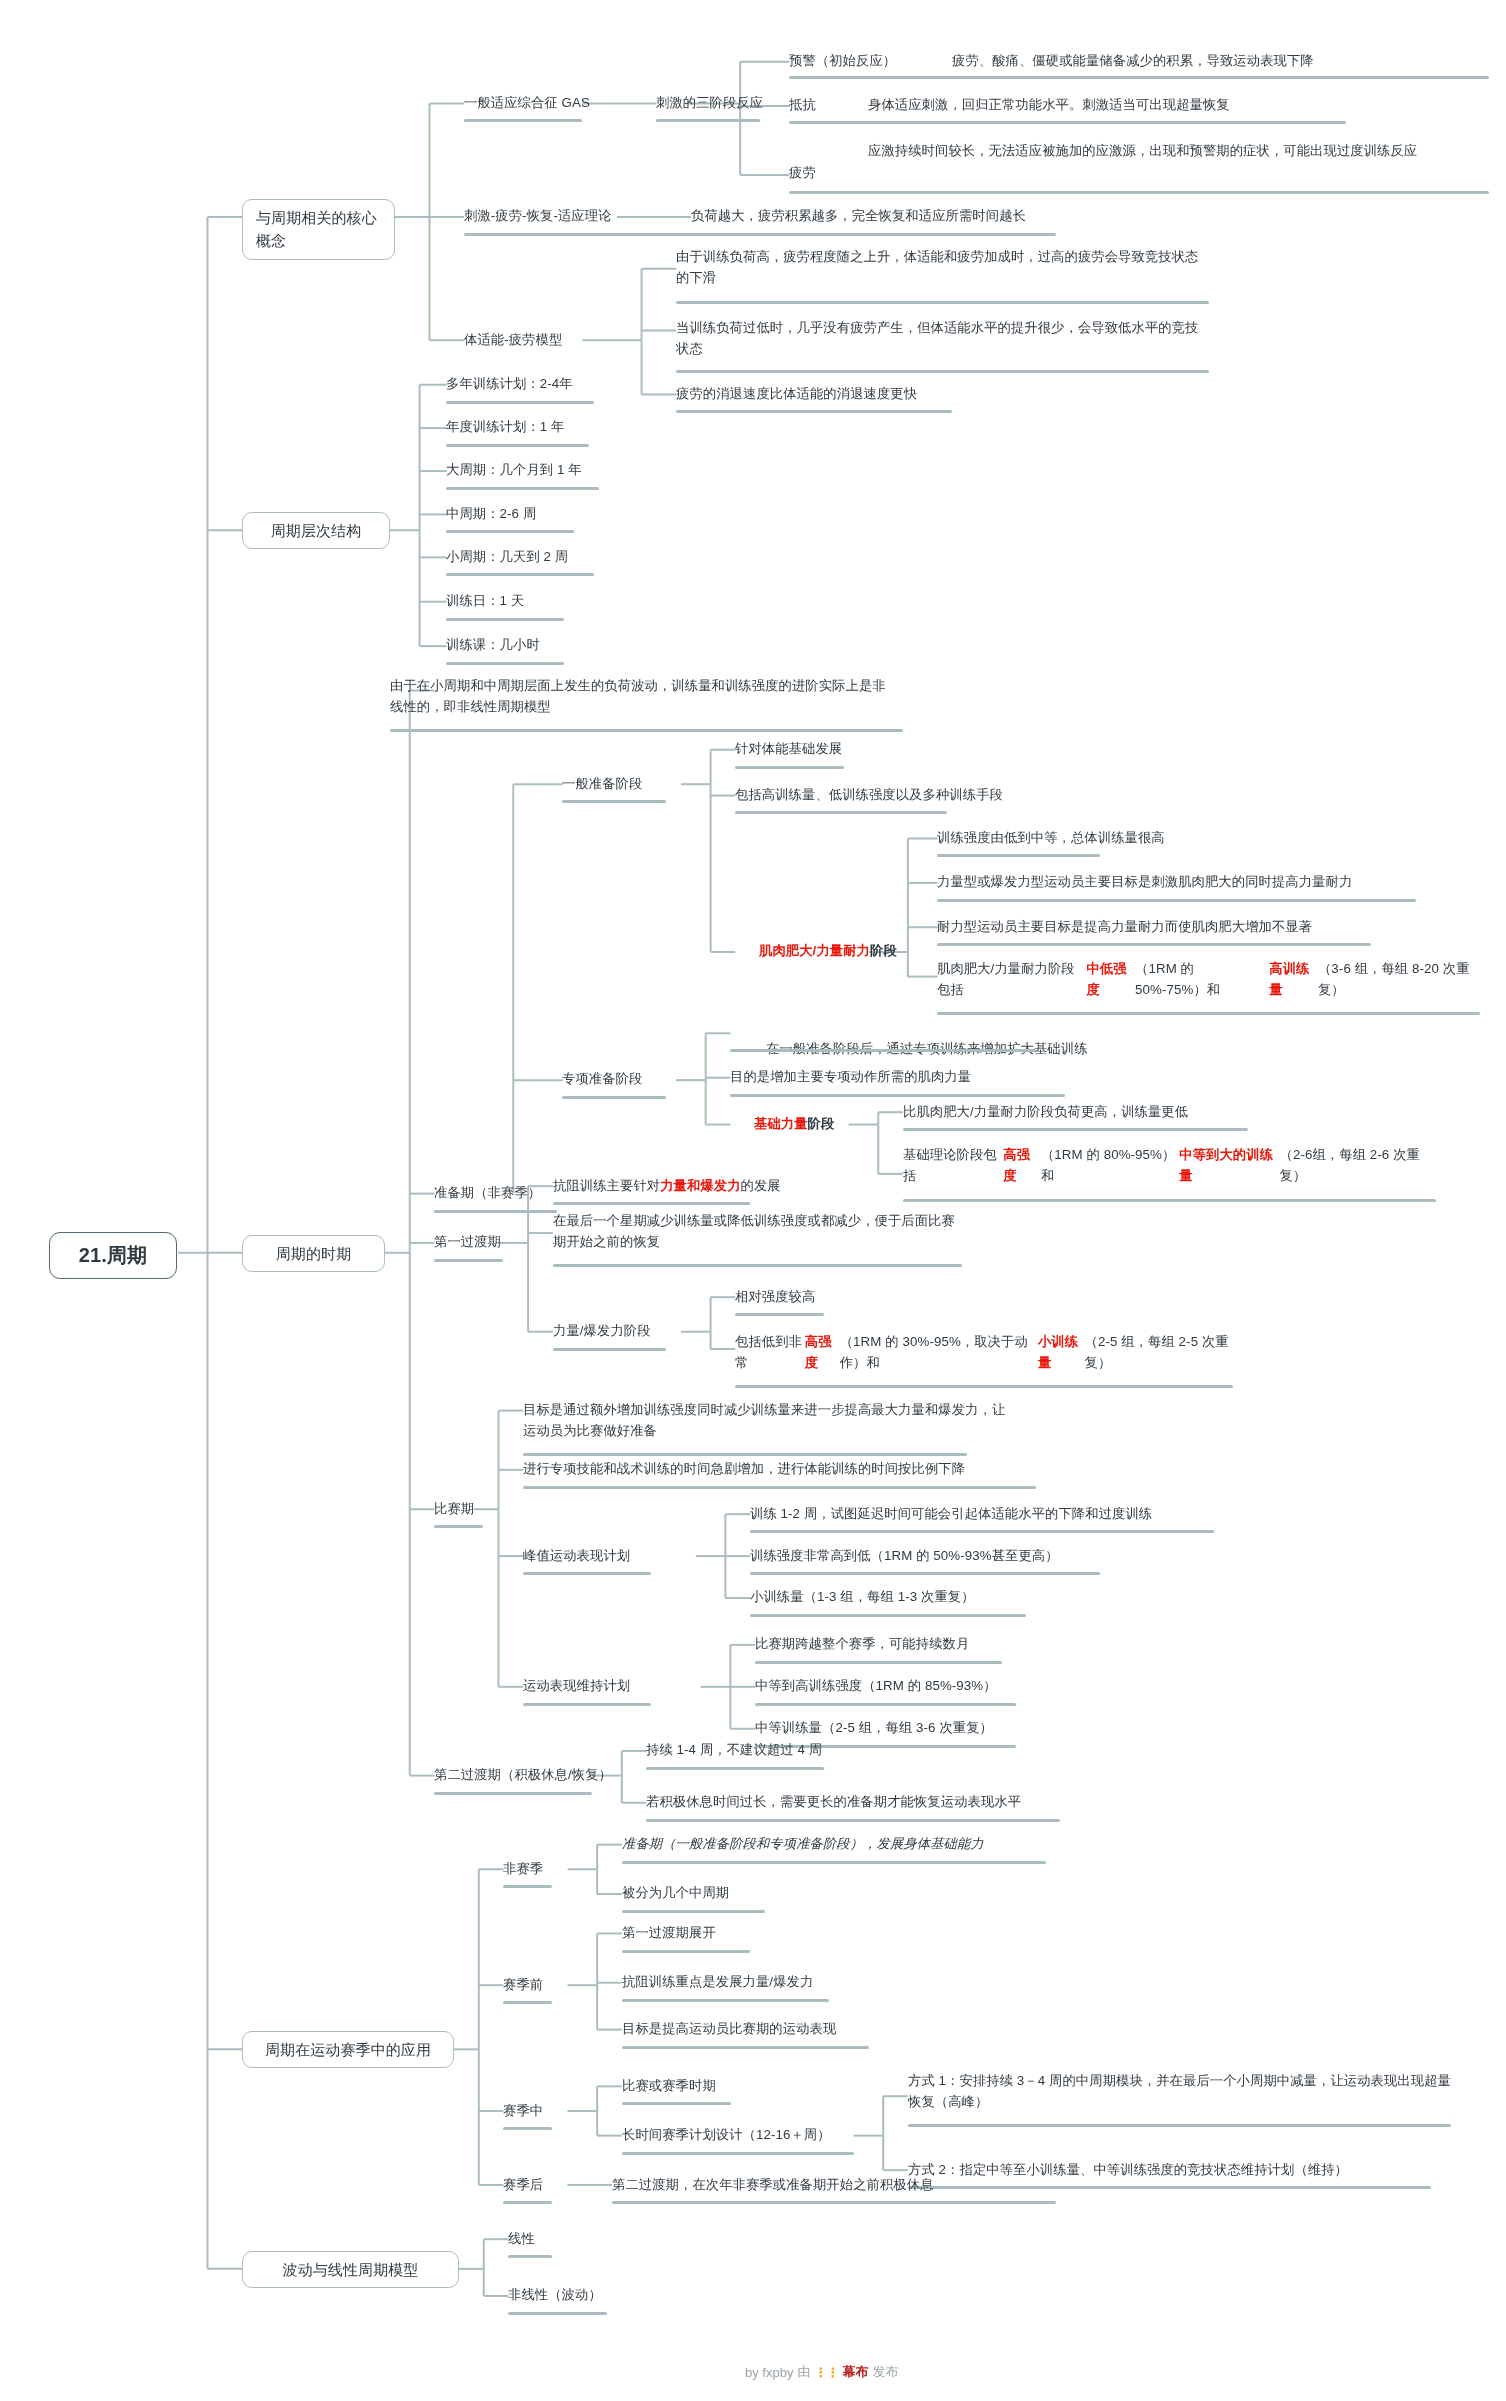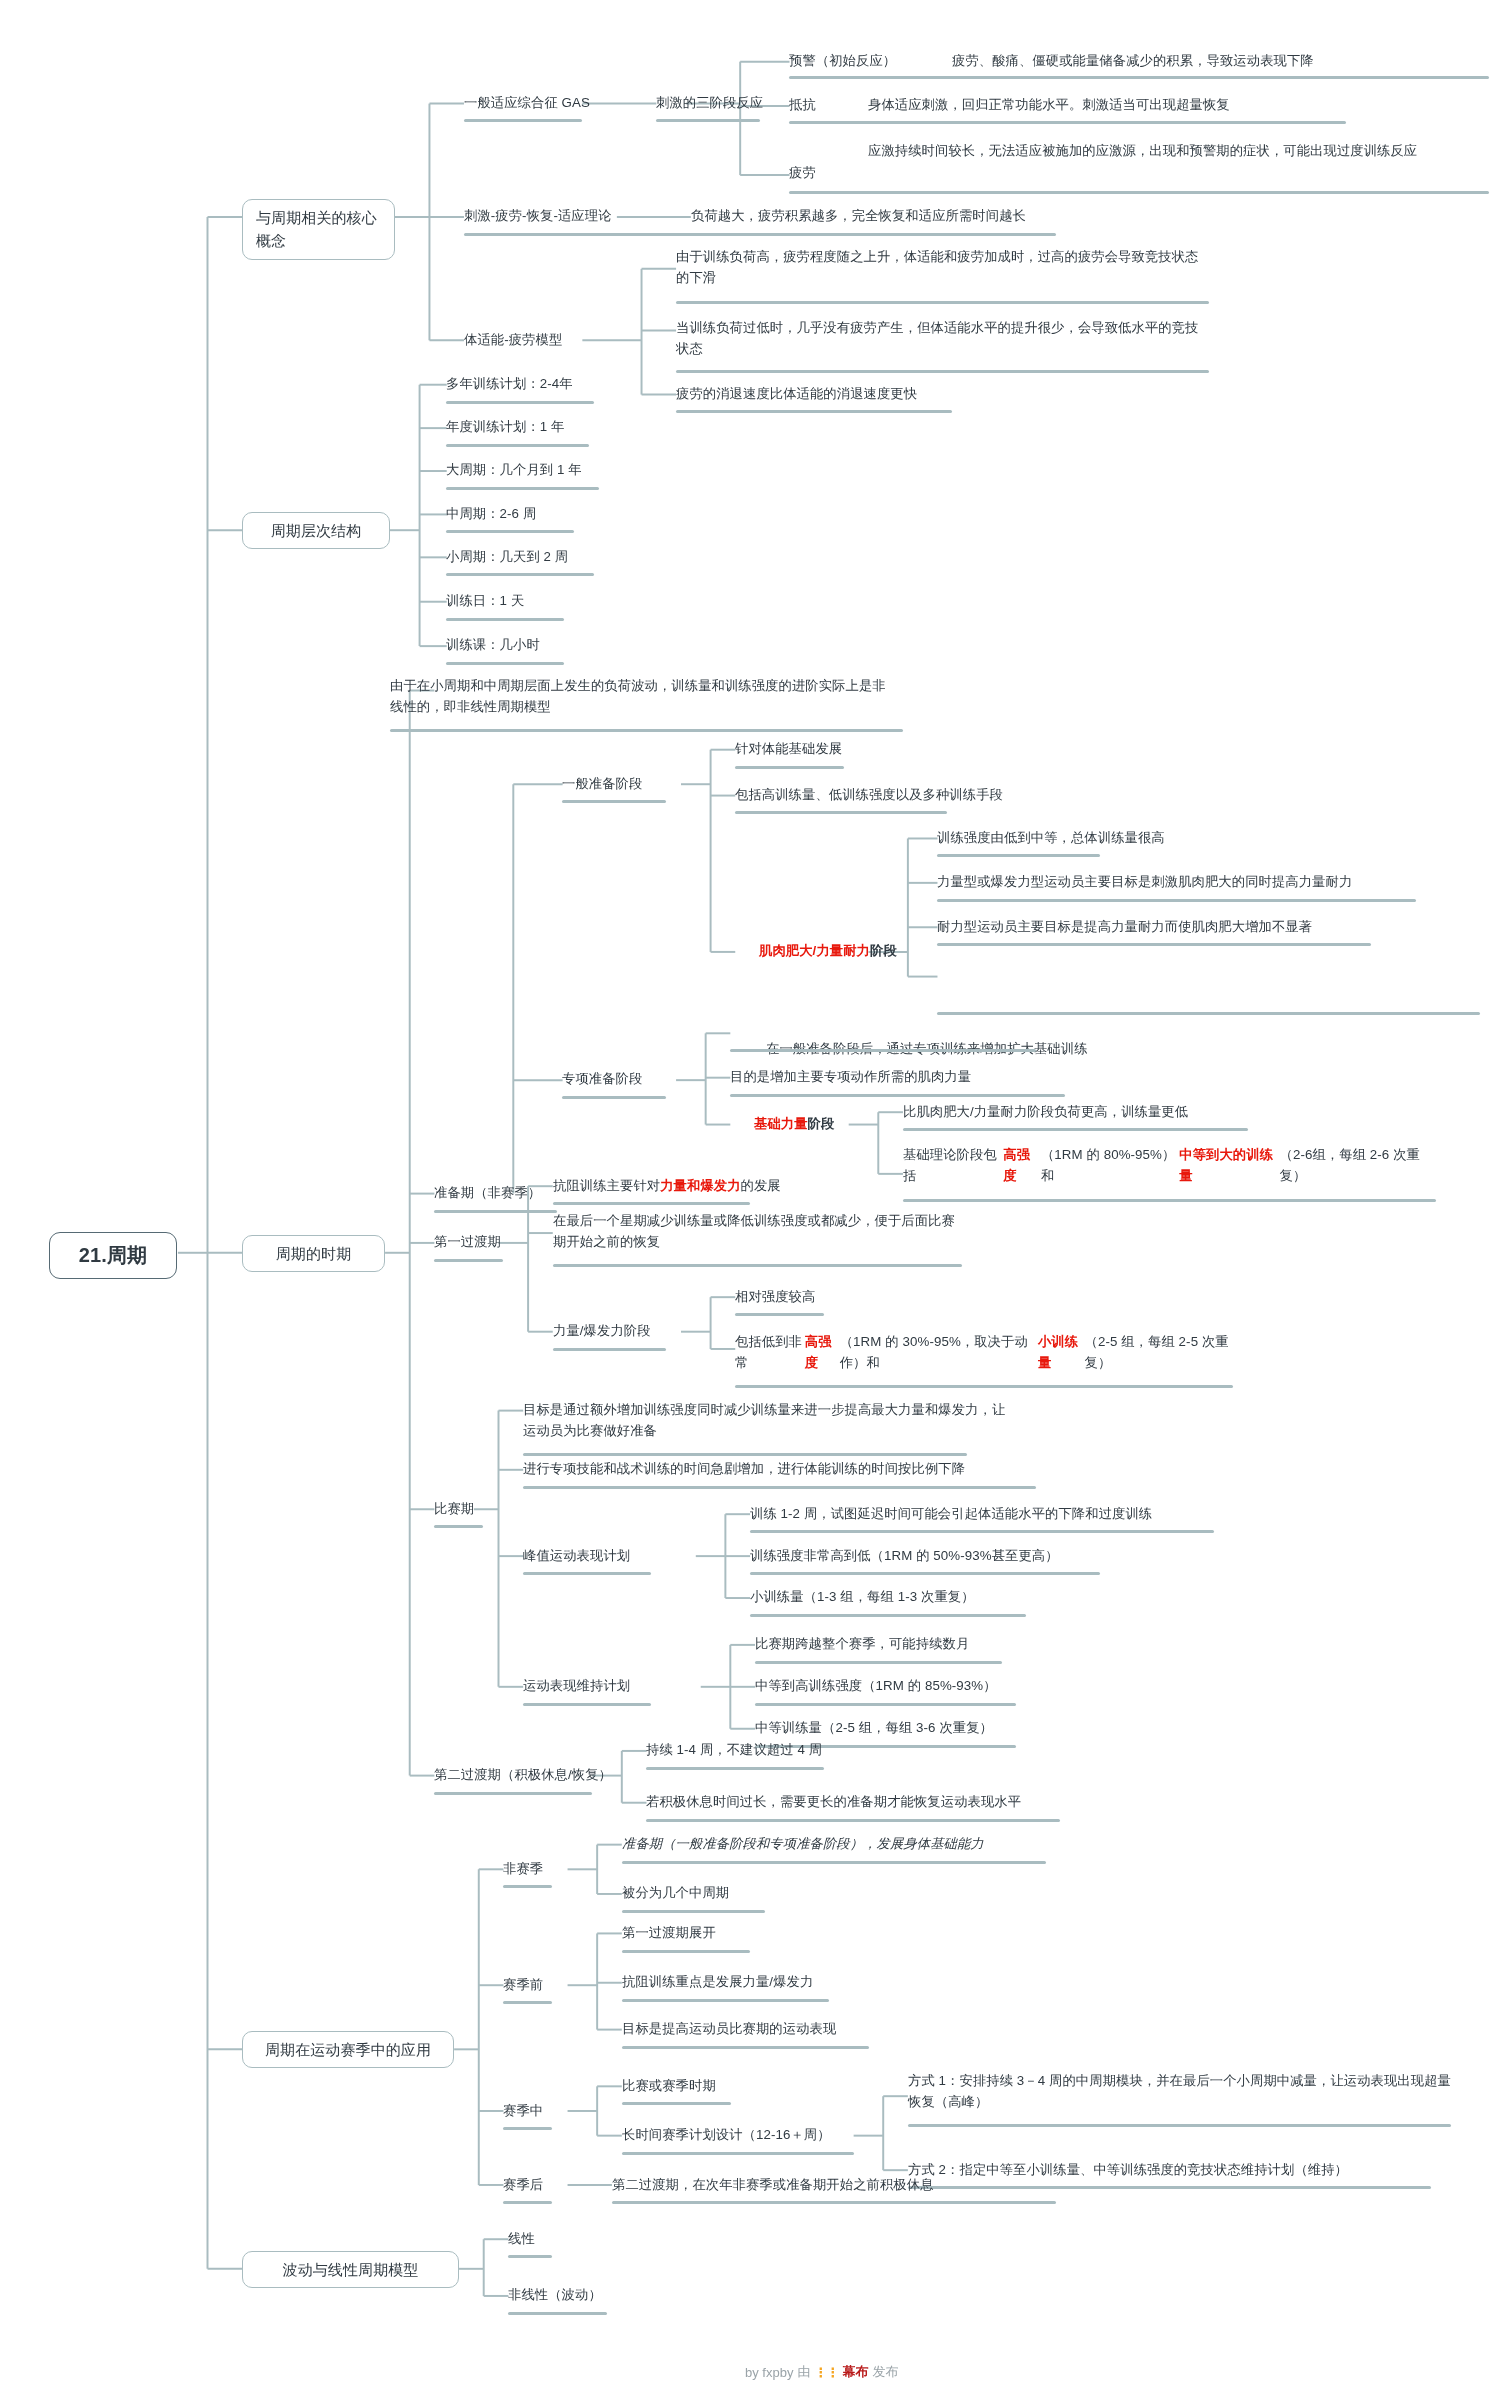"肌肉肥大/力量耐力阶段包括" div.node { html: none -> <div> <span>肌肉肥大/力量耐力阶段包括</span><span>中低强度</span><span>（1RM 的 50%-75%）和</span><span>高训练量</span><span>（3-6 组，每组 8-20 次重复）</span> </div> }
